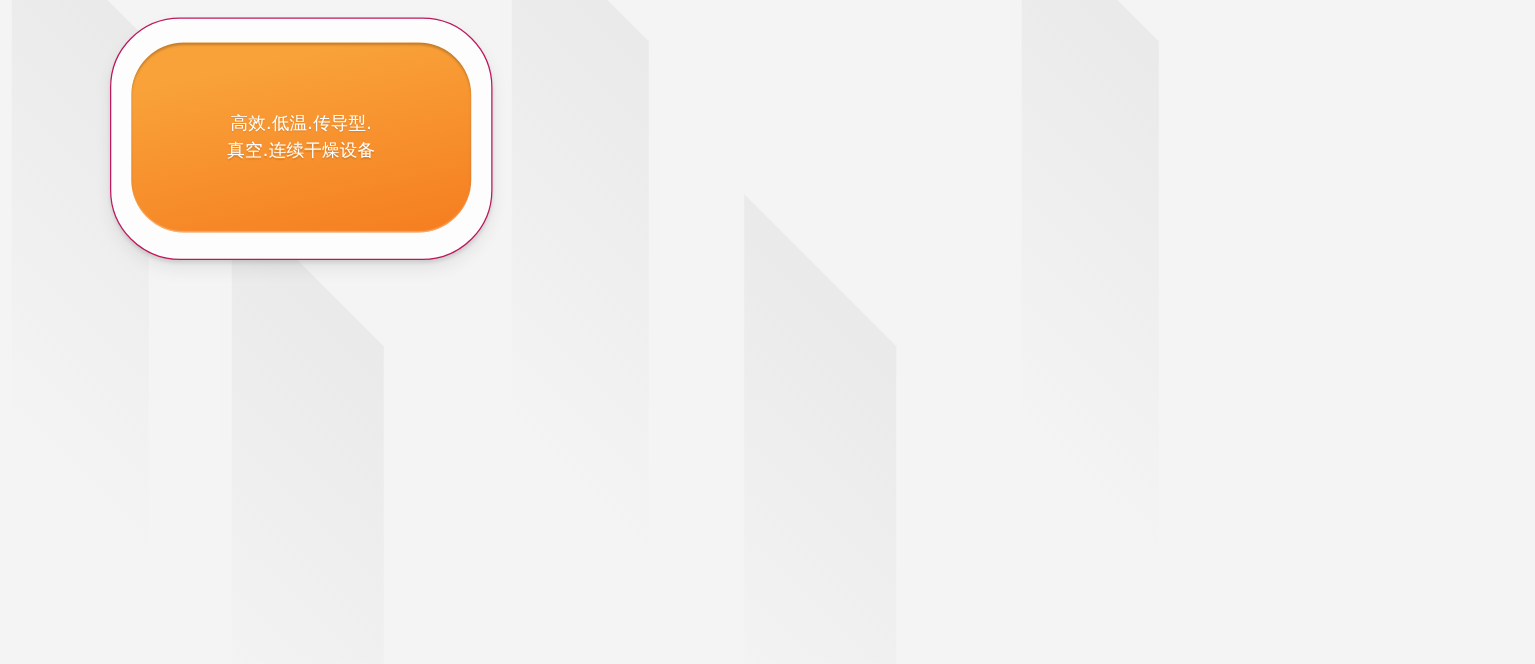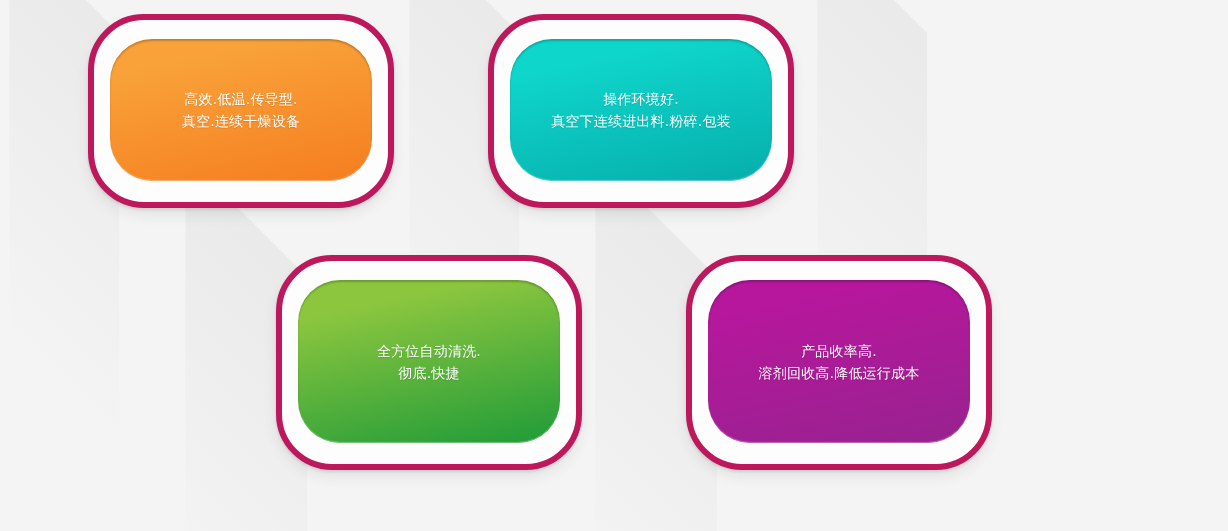"高效.低温.传导型." .card-shell { border: 6px solid #be185d -> 1px solid #be185d }
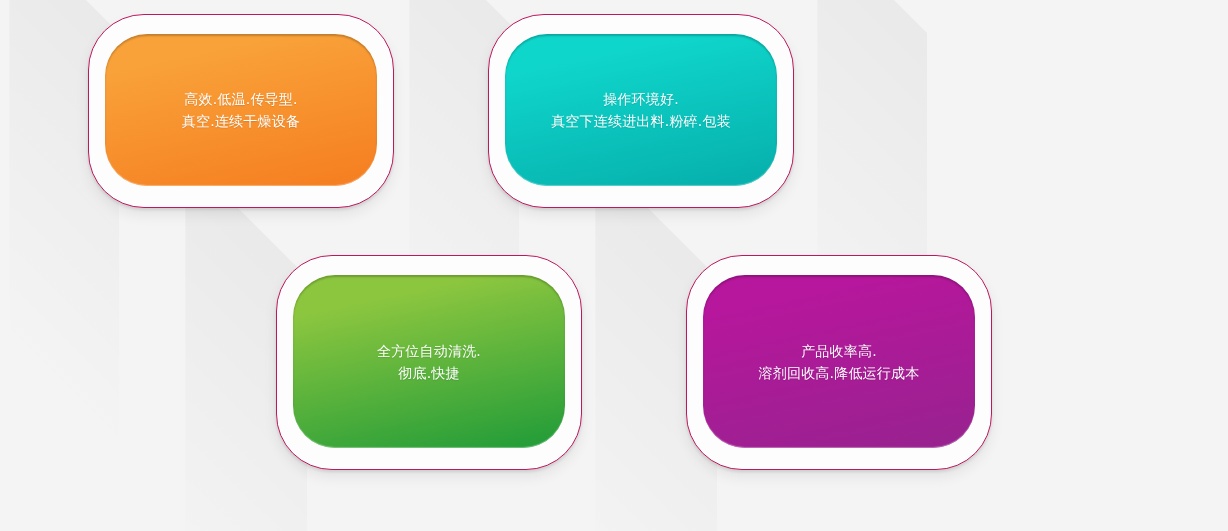"操作环境好." div.card-shell { html: <div> <div> <div>操作环境好. 真空下连续进出料.粉碎.包装</div> </div> </div> -> none }
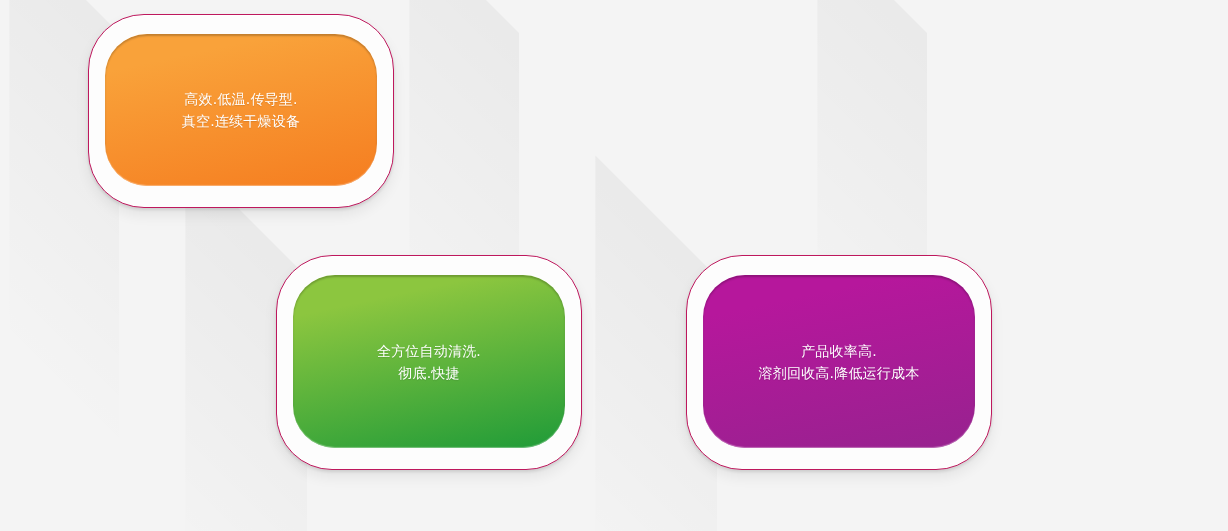"全方位自动清洗." div.card-shell { html: <div> <div> <div>全方位自动清洗. 彻底.快捷</div> </div> </div> -> none }
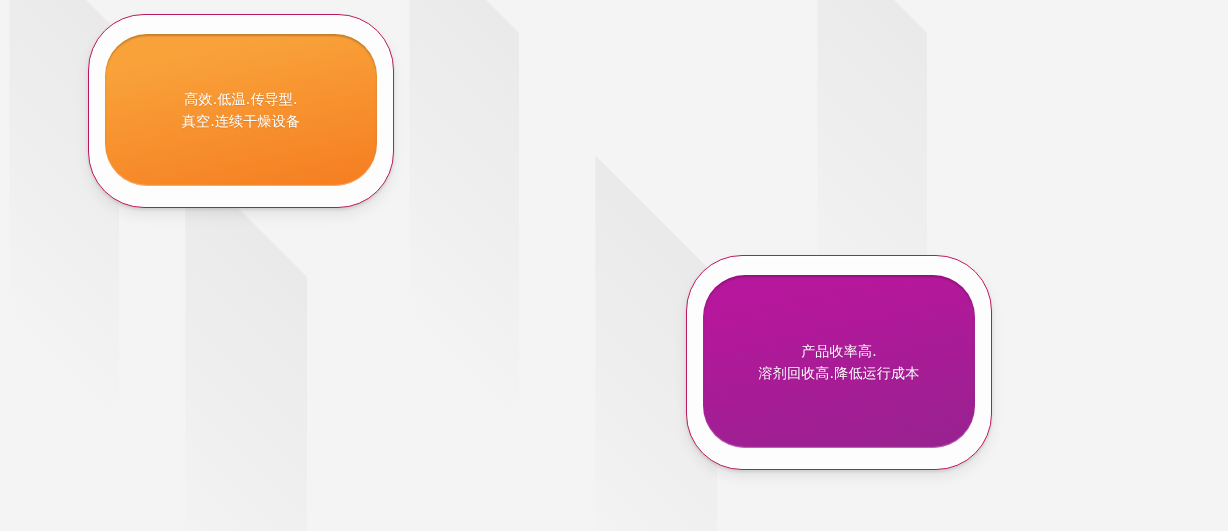"产品收率高." div.card-shell { html: <div> <div> <div>产品收率高. 溶剂回收高.降低运行成本</div> </div> </div> -> none }
